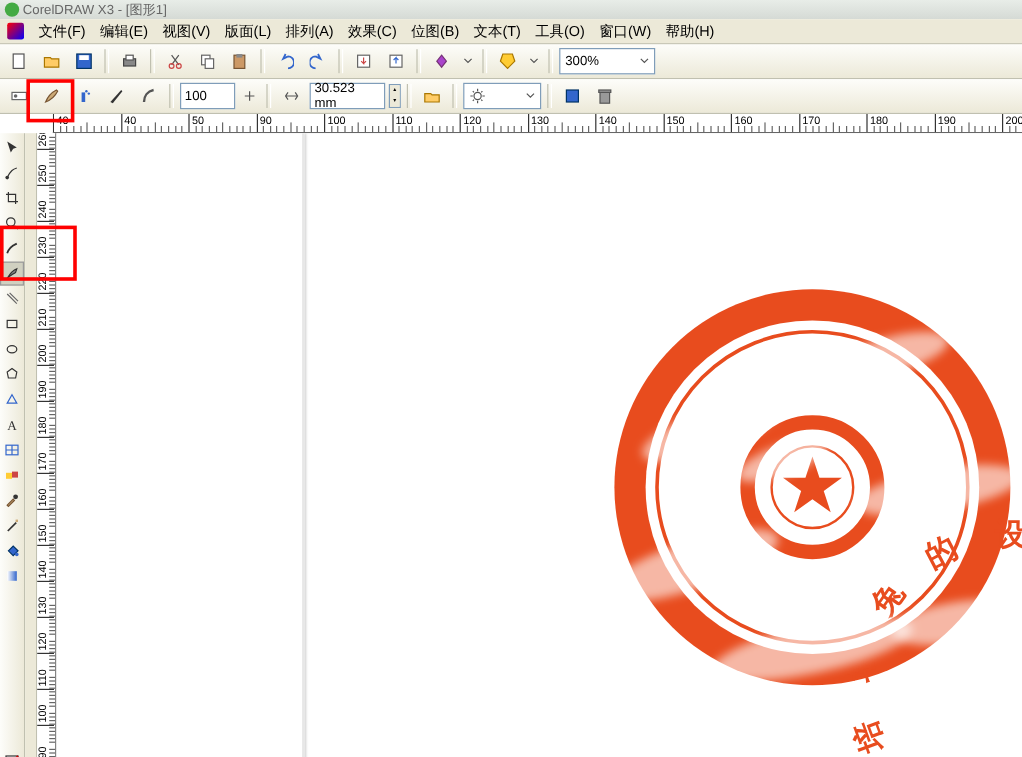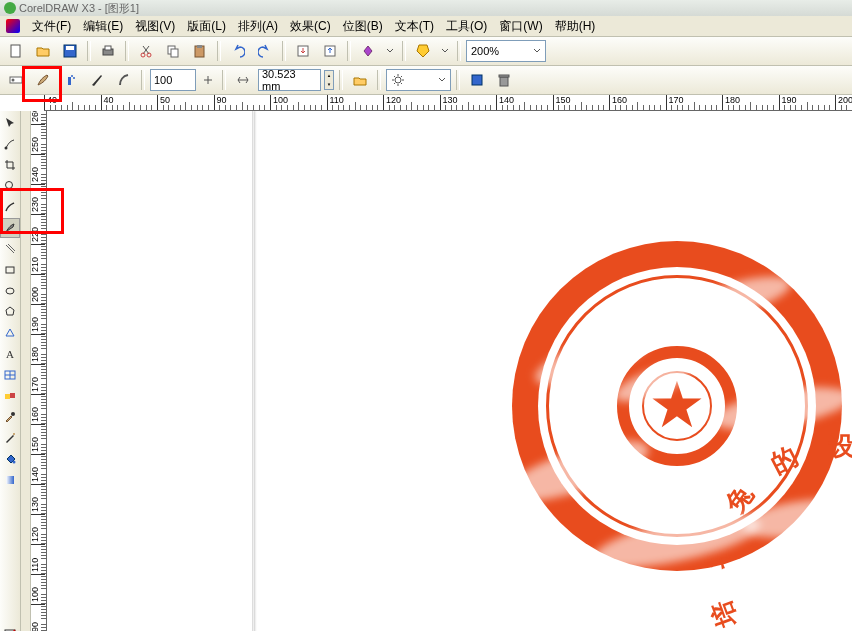"200%" span { text: 200% -> 300% }
